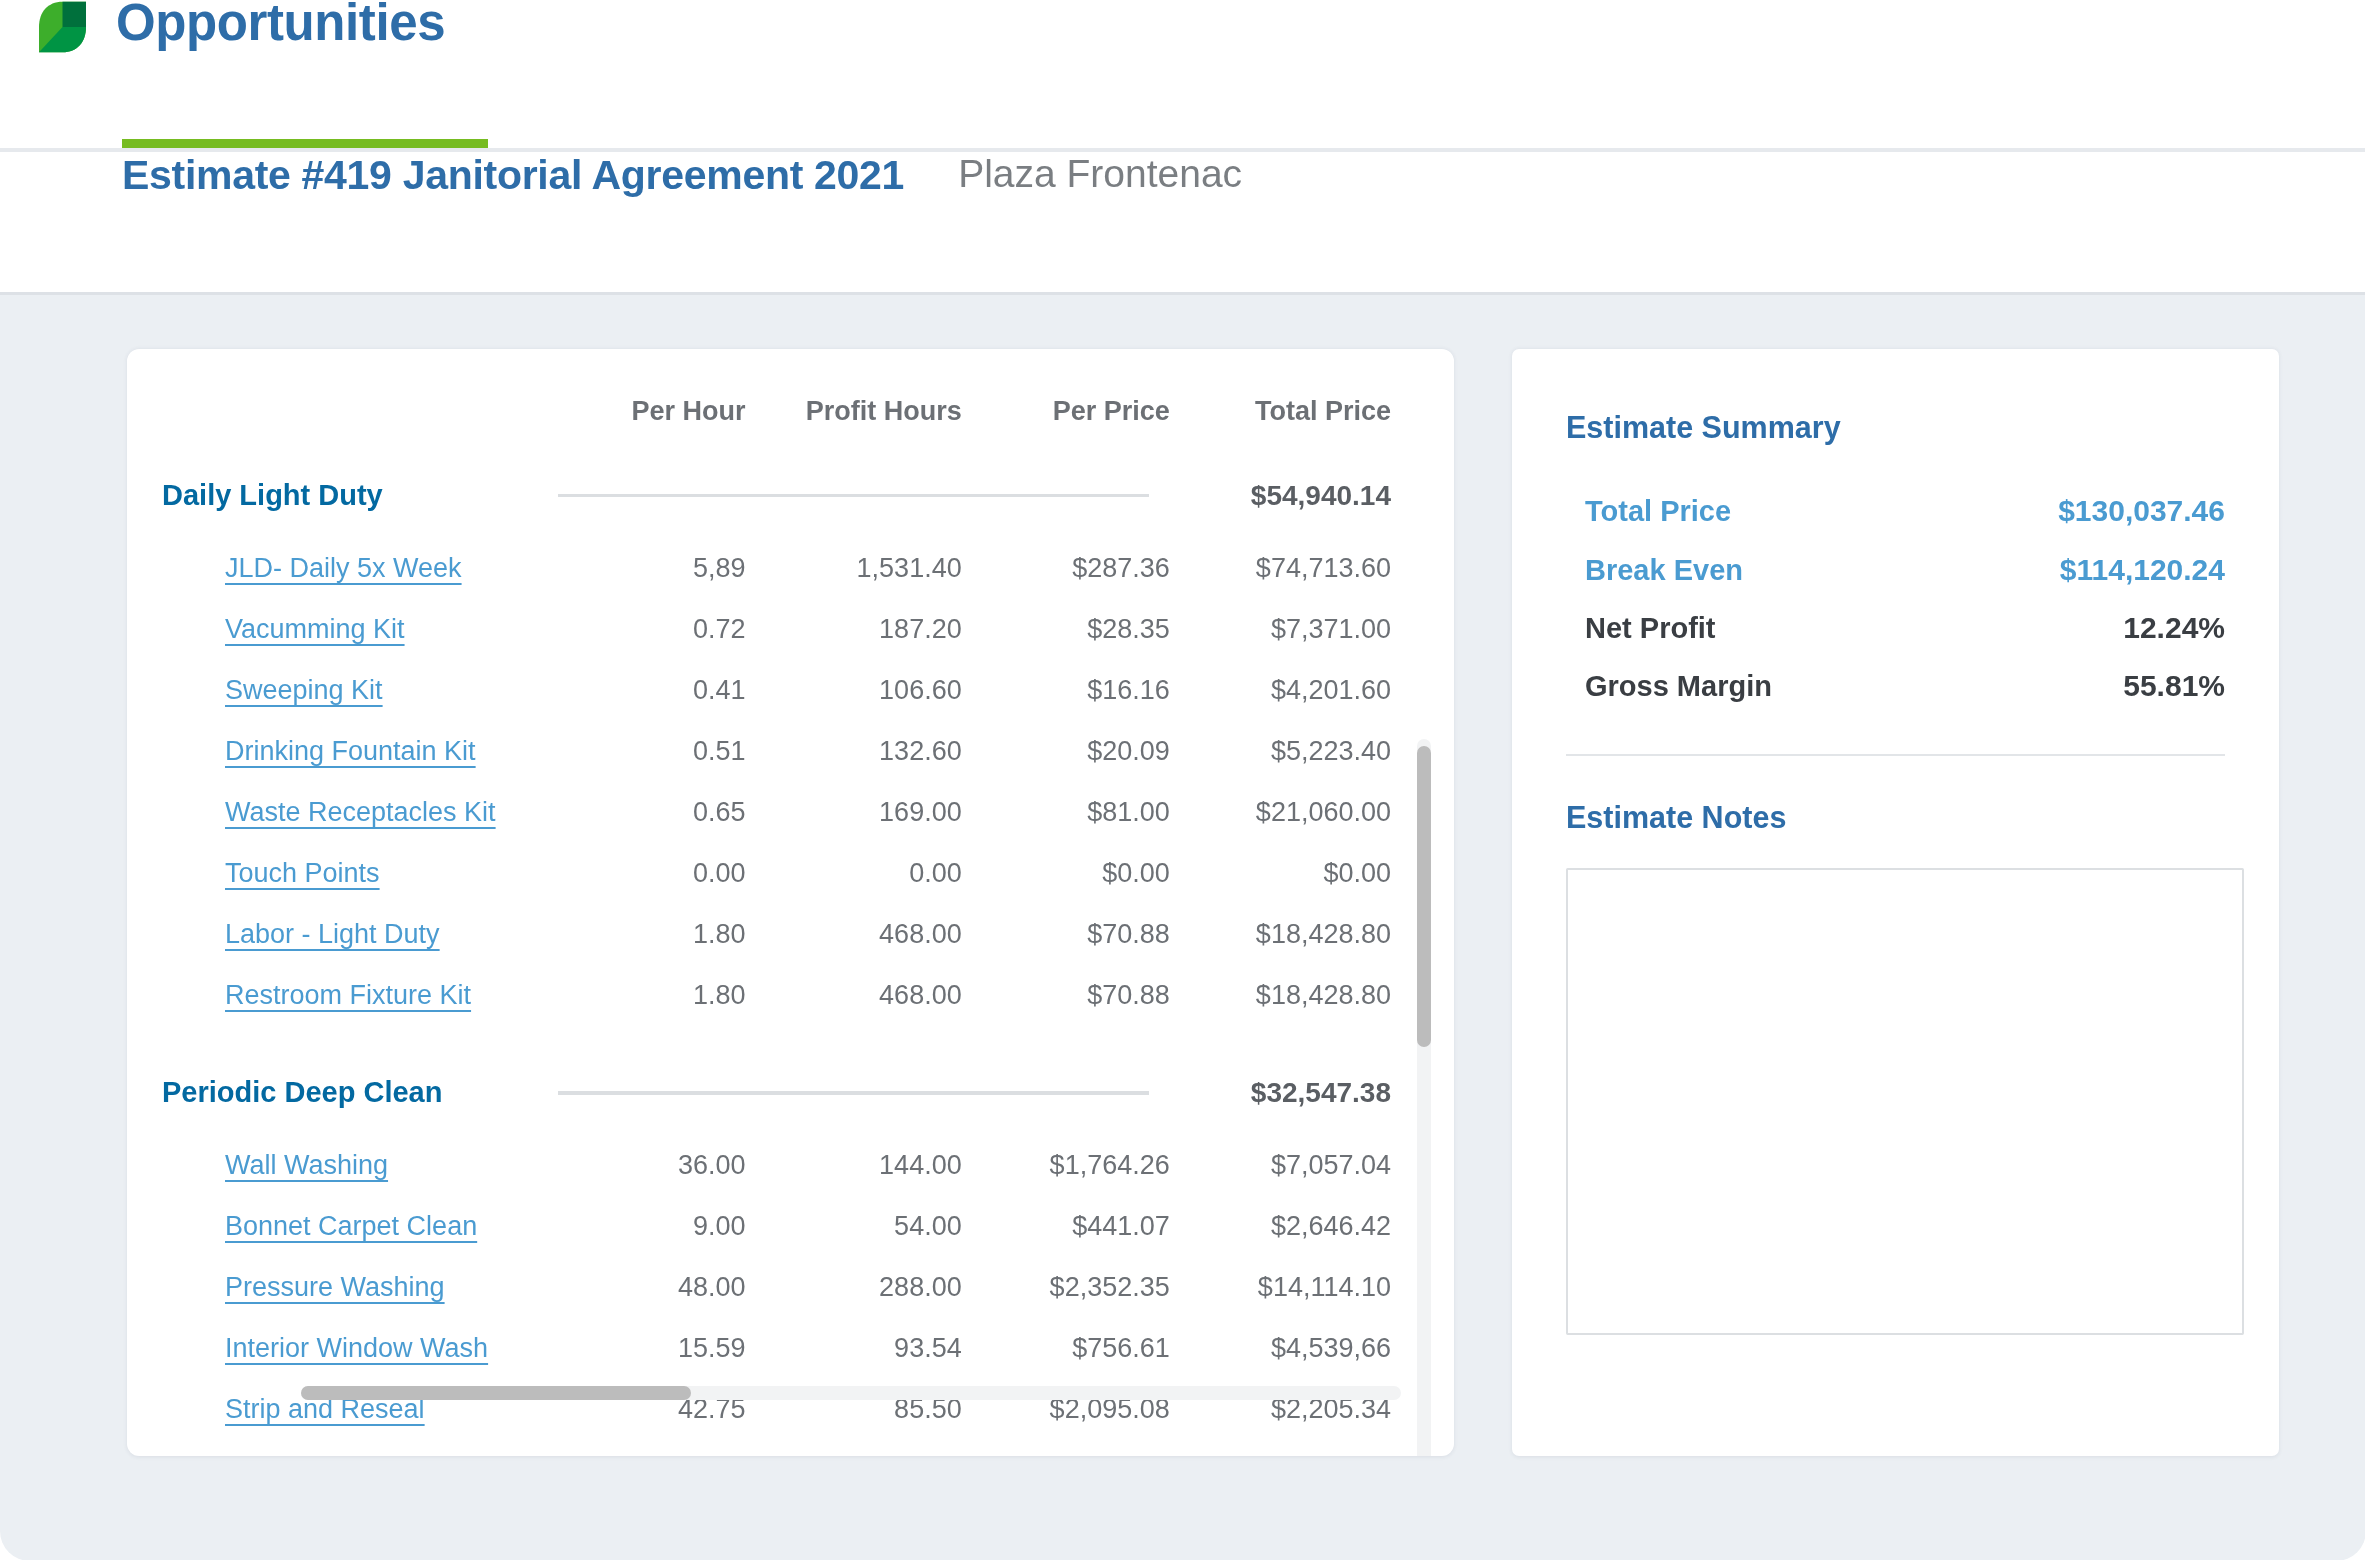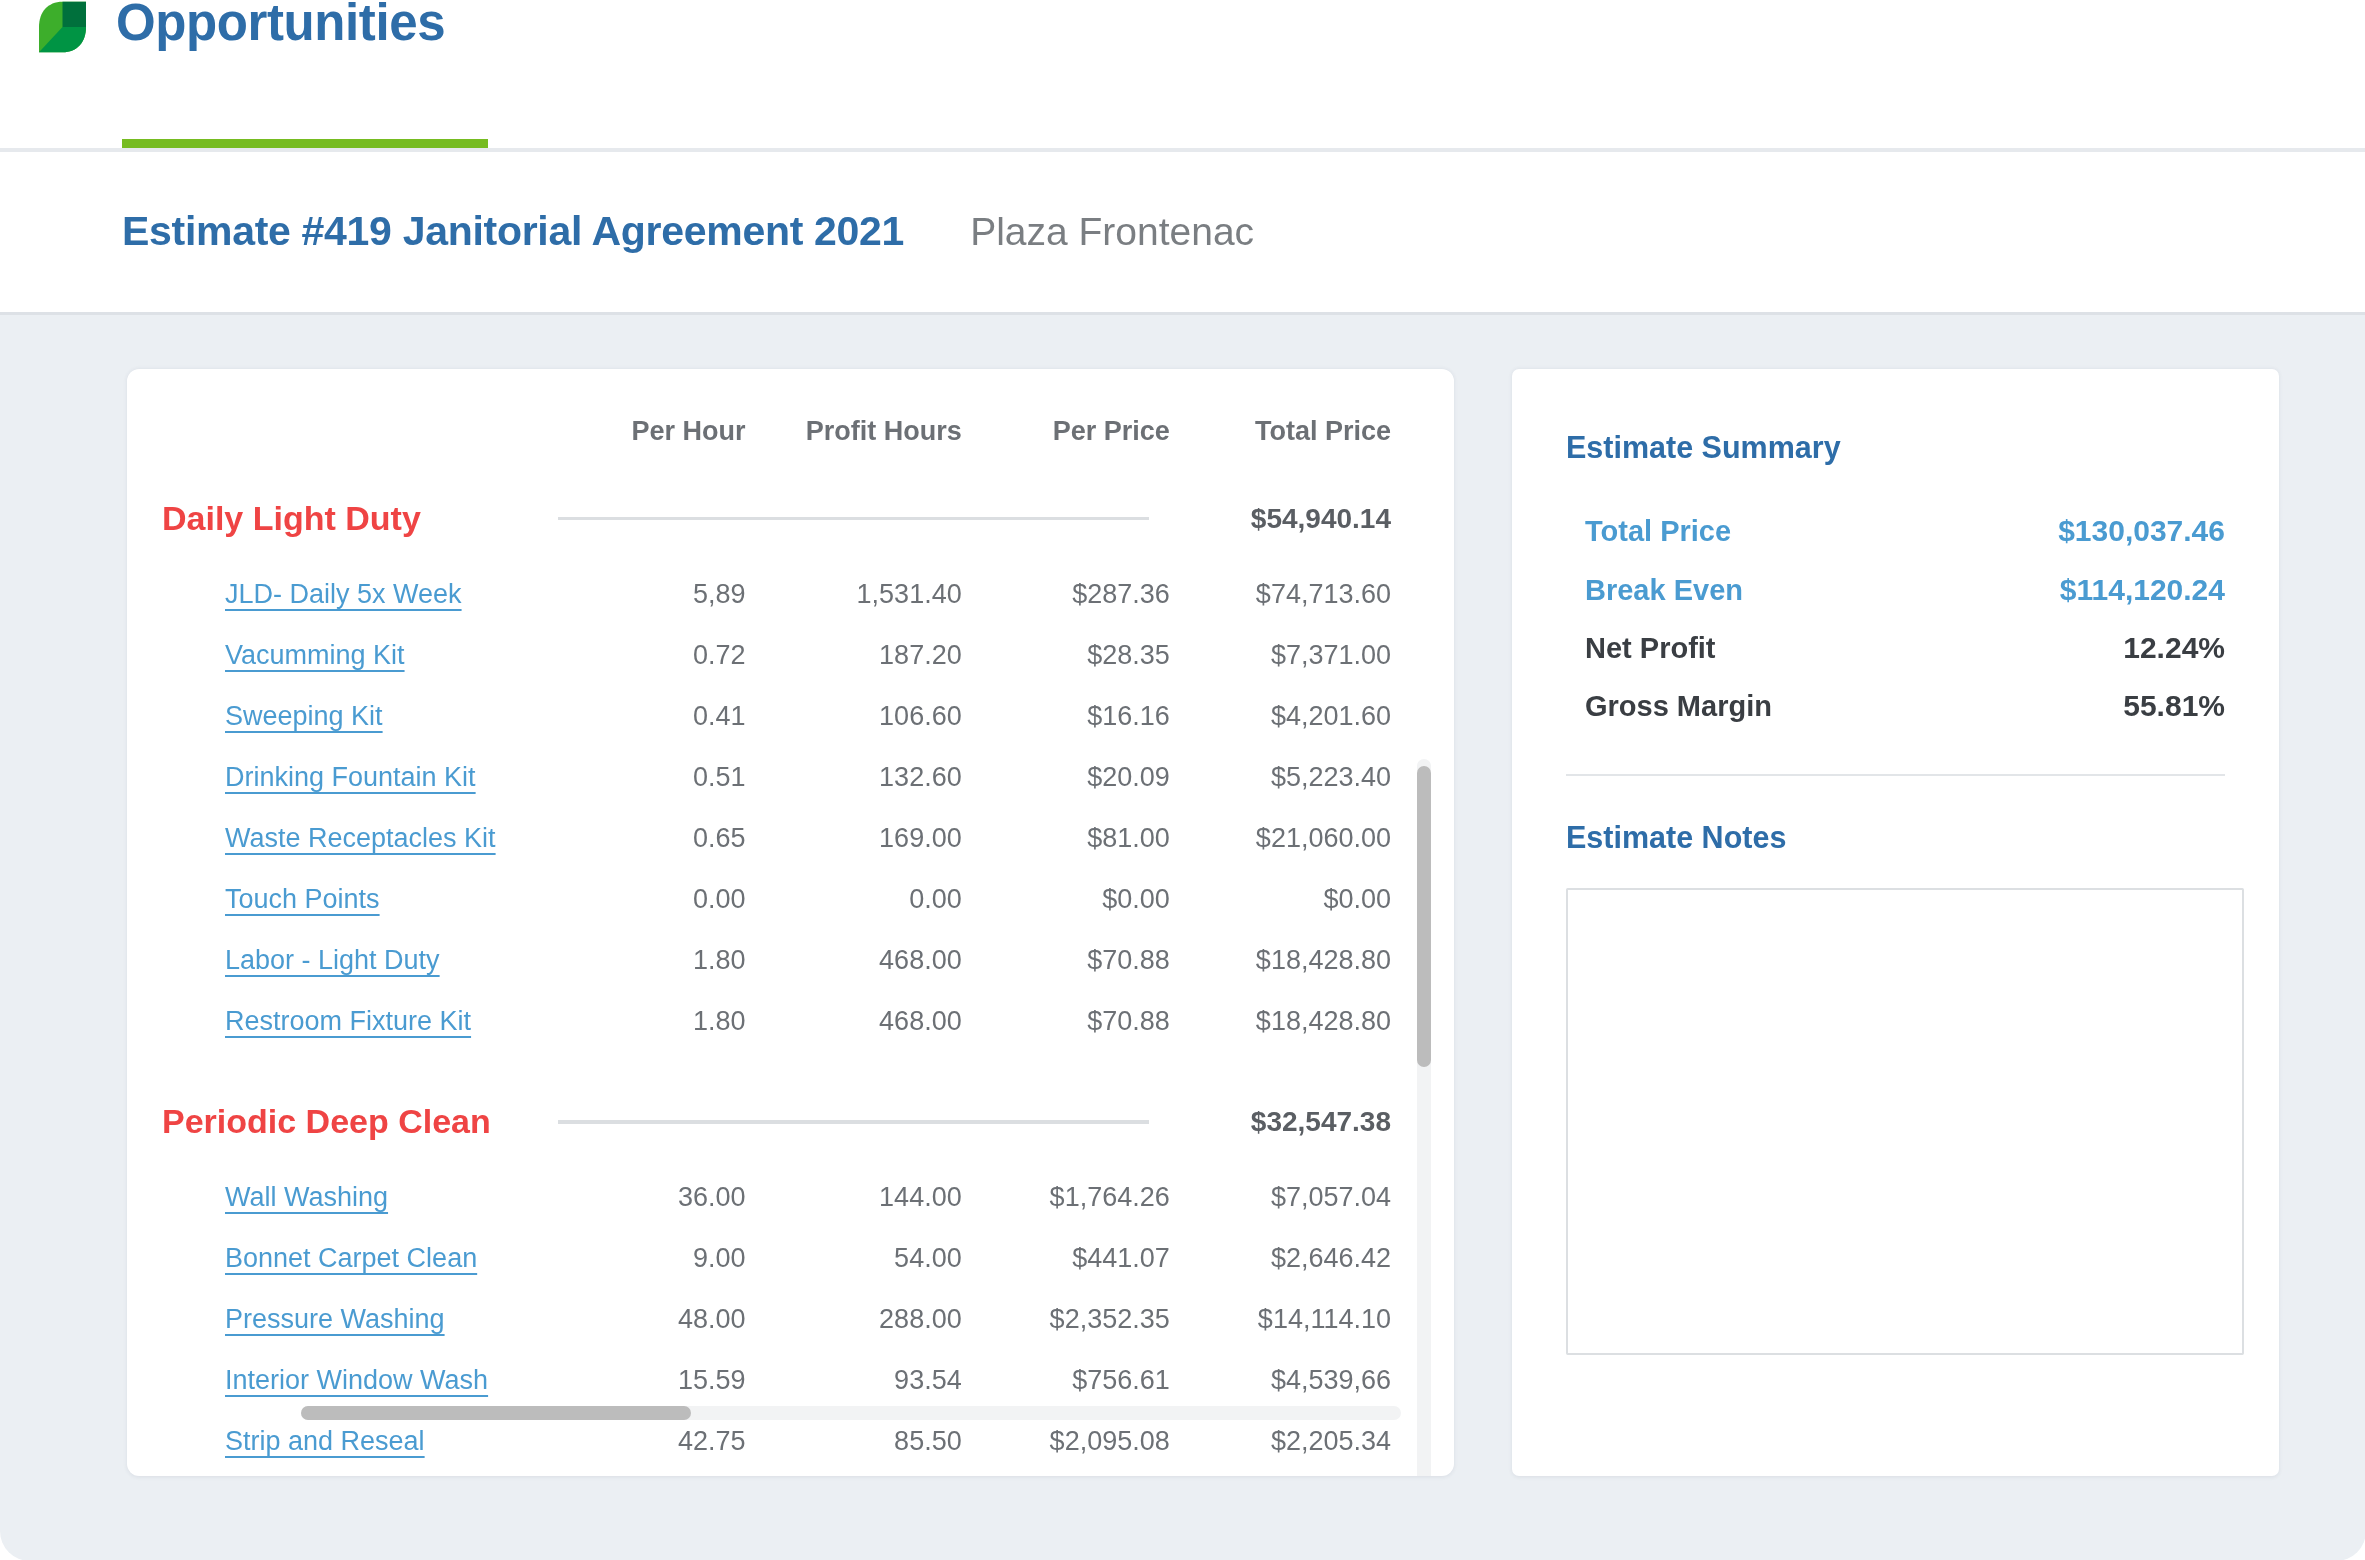"Estimate #419 Janitorial Agreement 2021" .sub-header { align-items: center -> flex-start; gap: 12px -> none; height: 160px -> 140px }
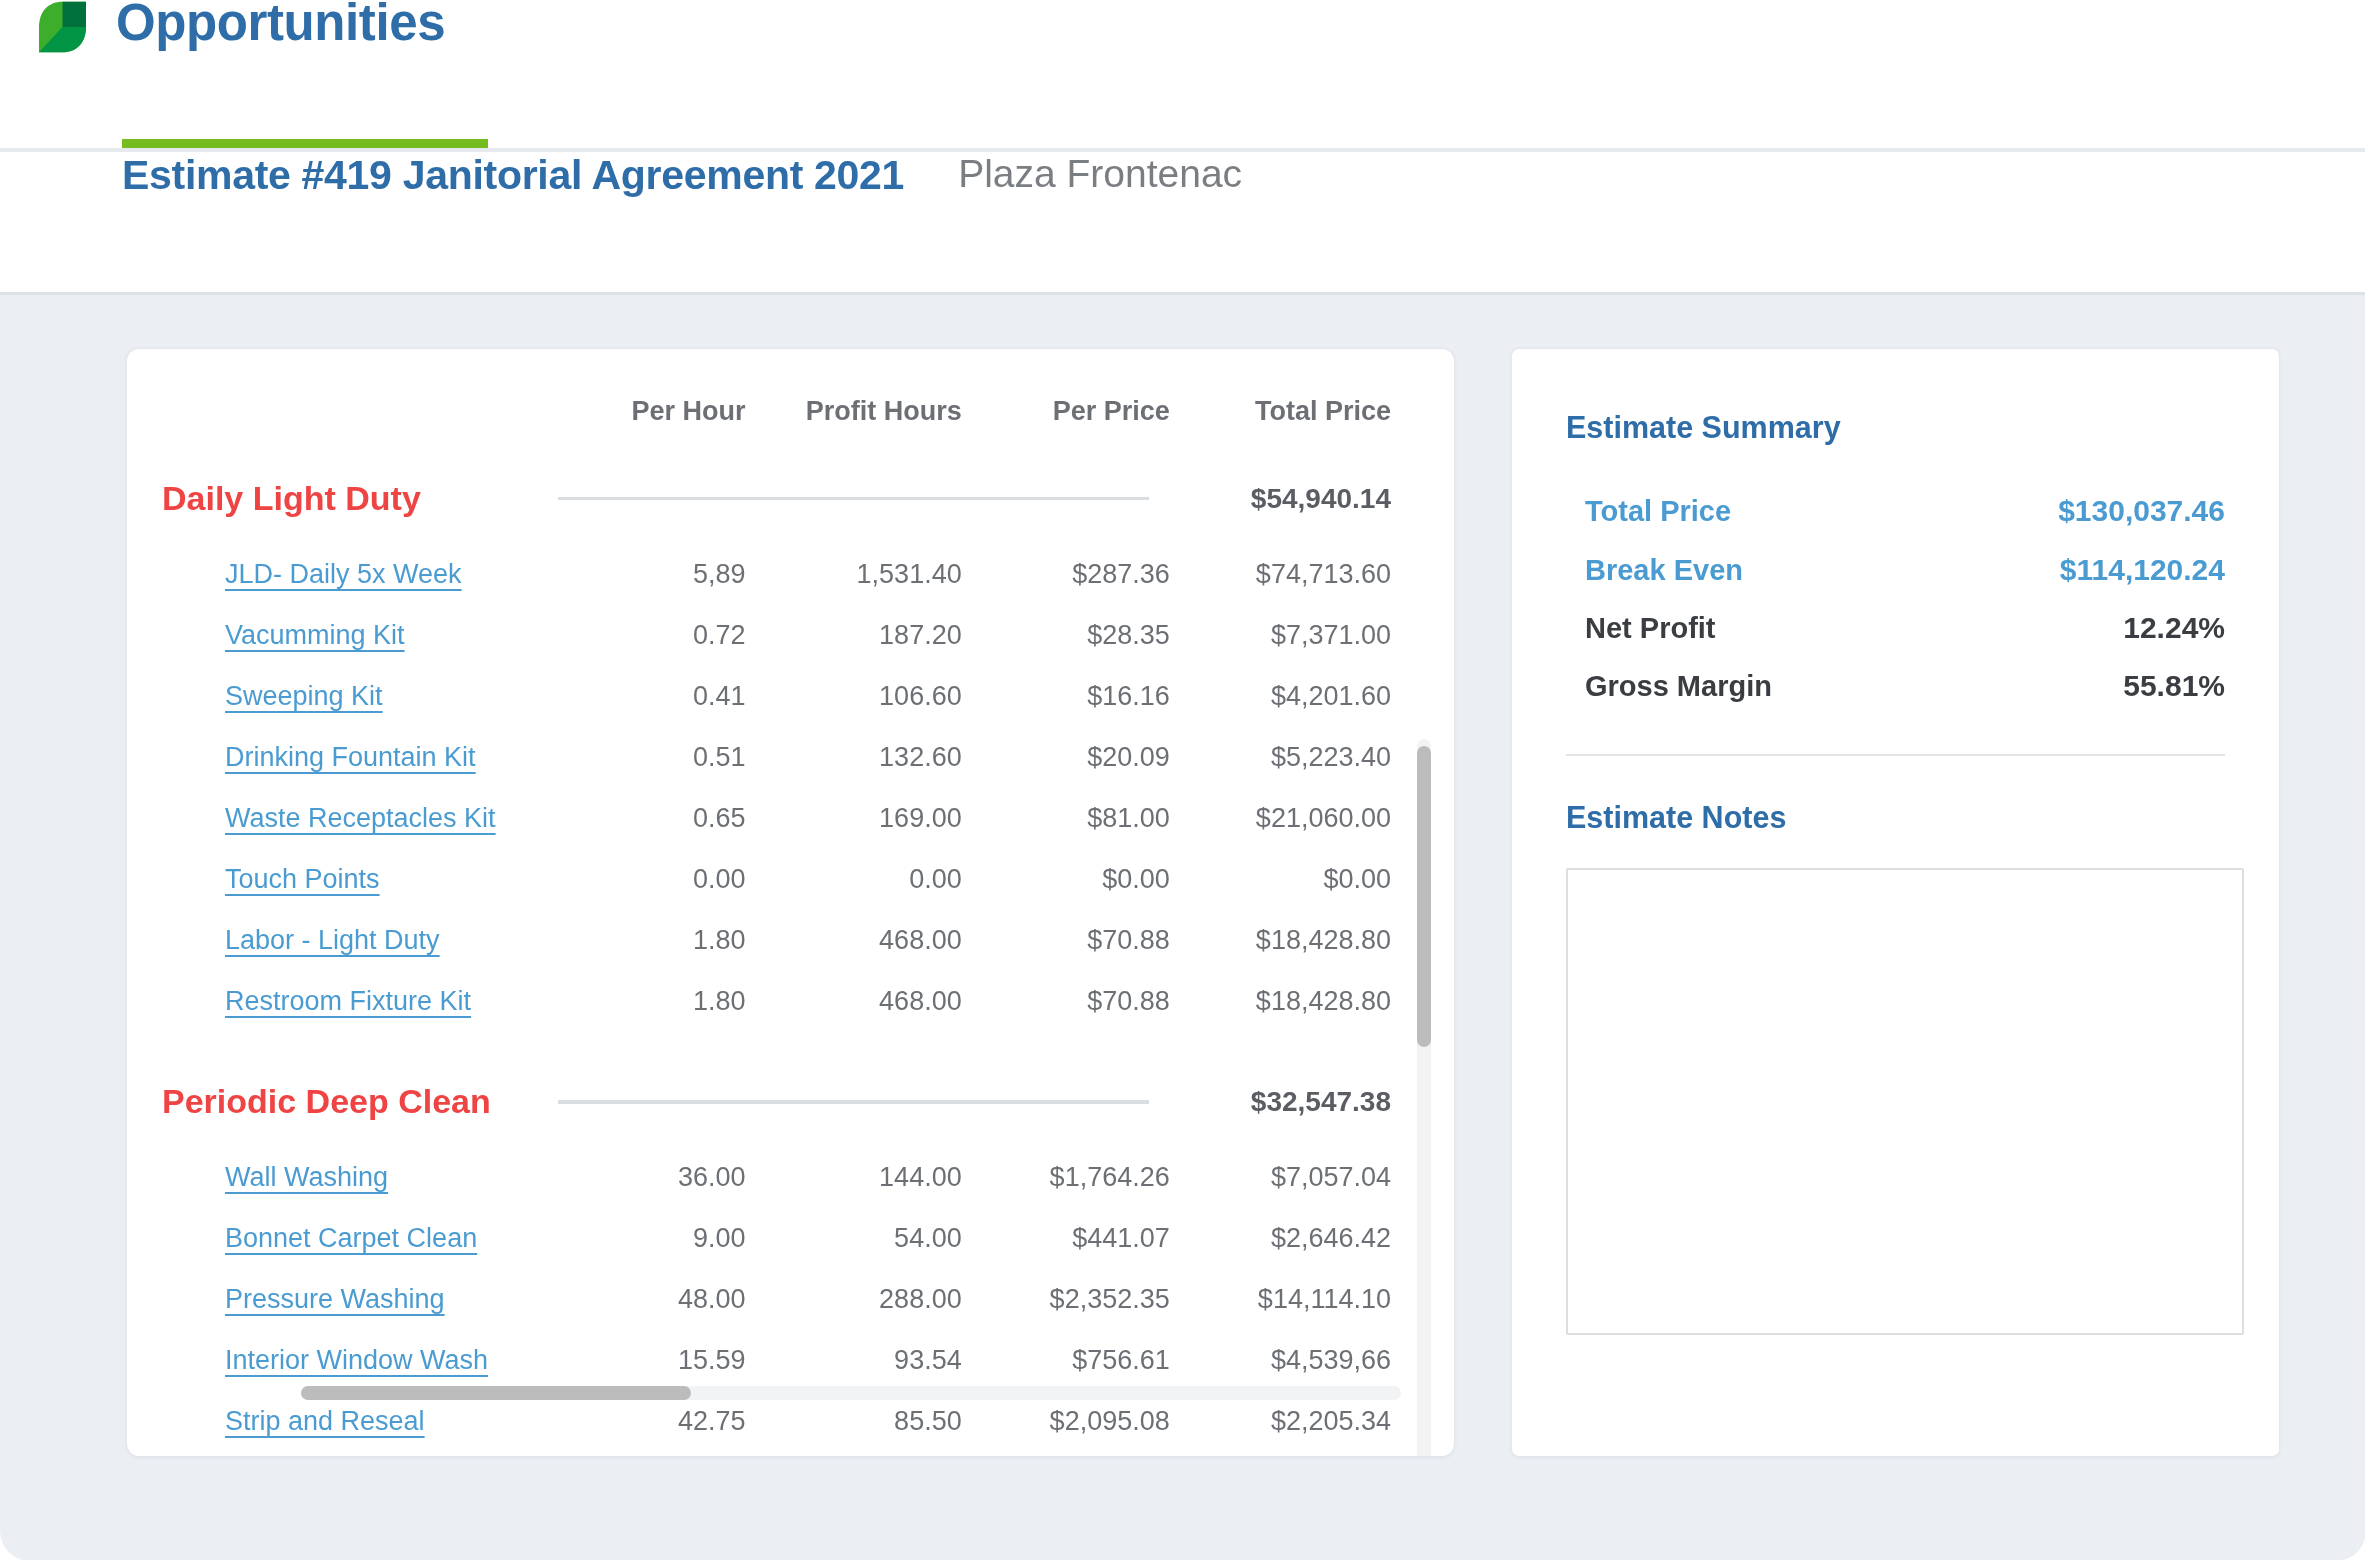"Daily Light Duty" .group-name { color: #ef4444 -> #0369a1; font-size: 34px -> 29px }
